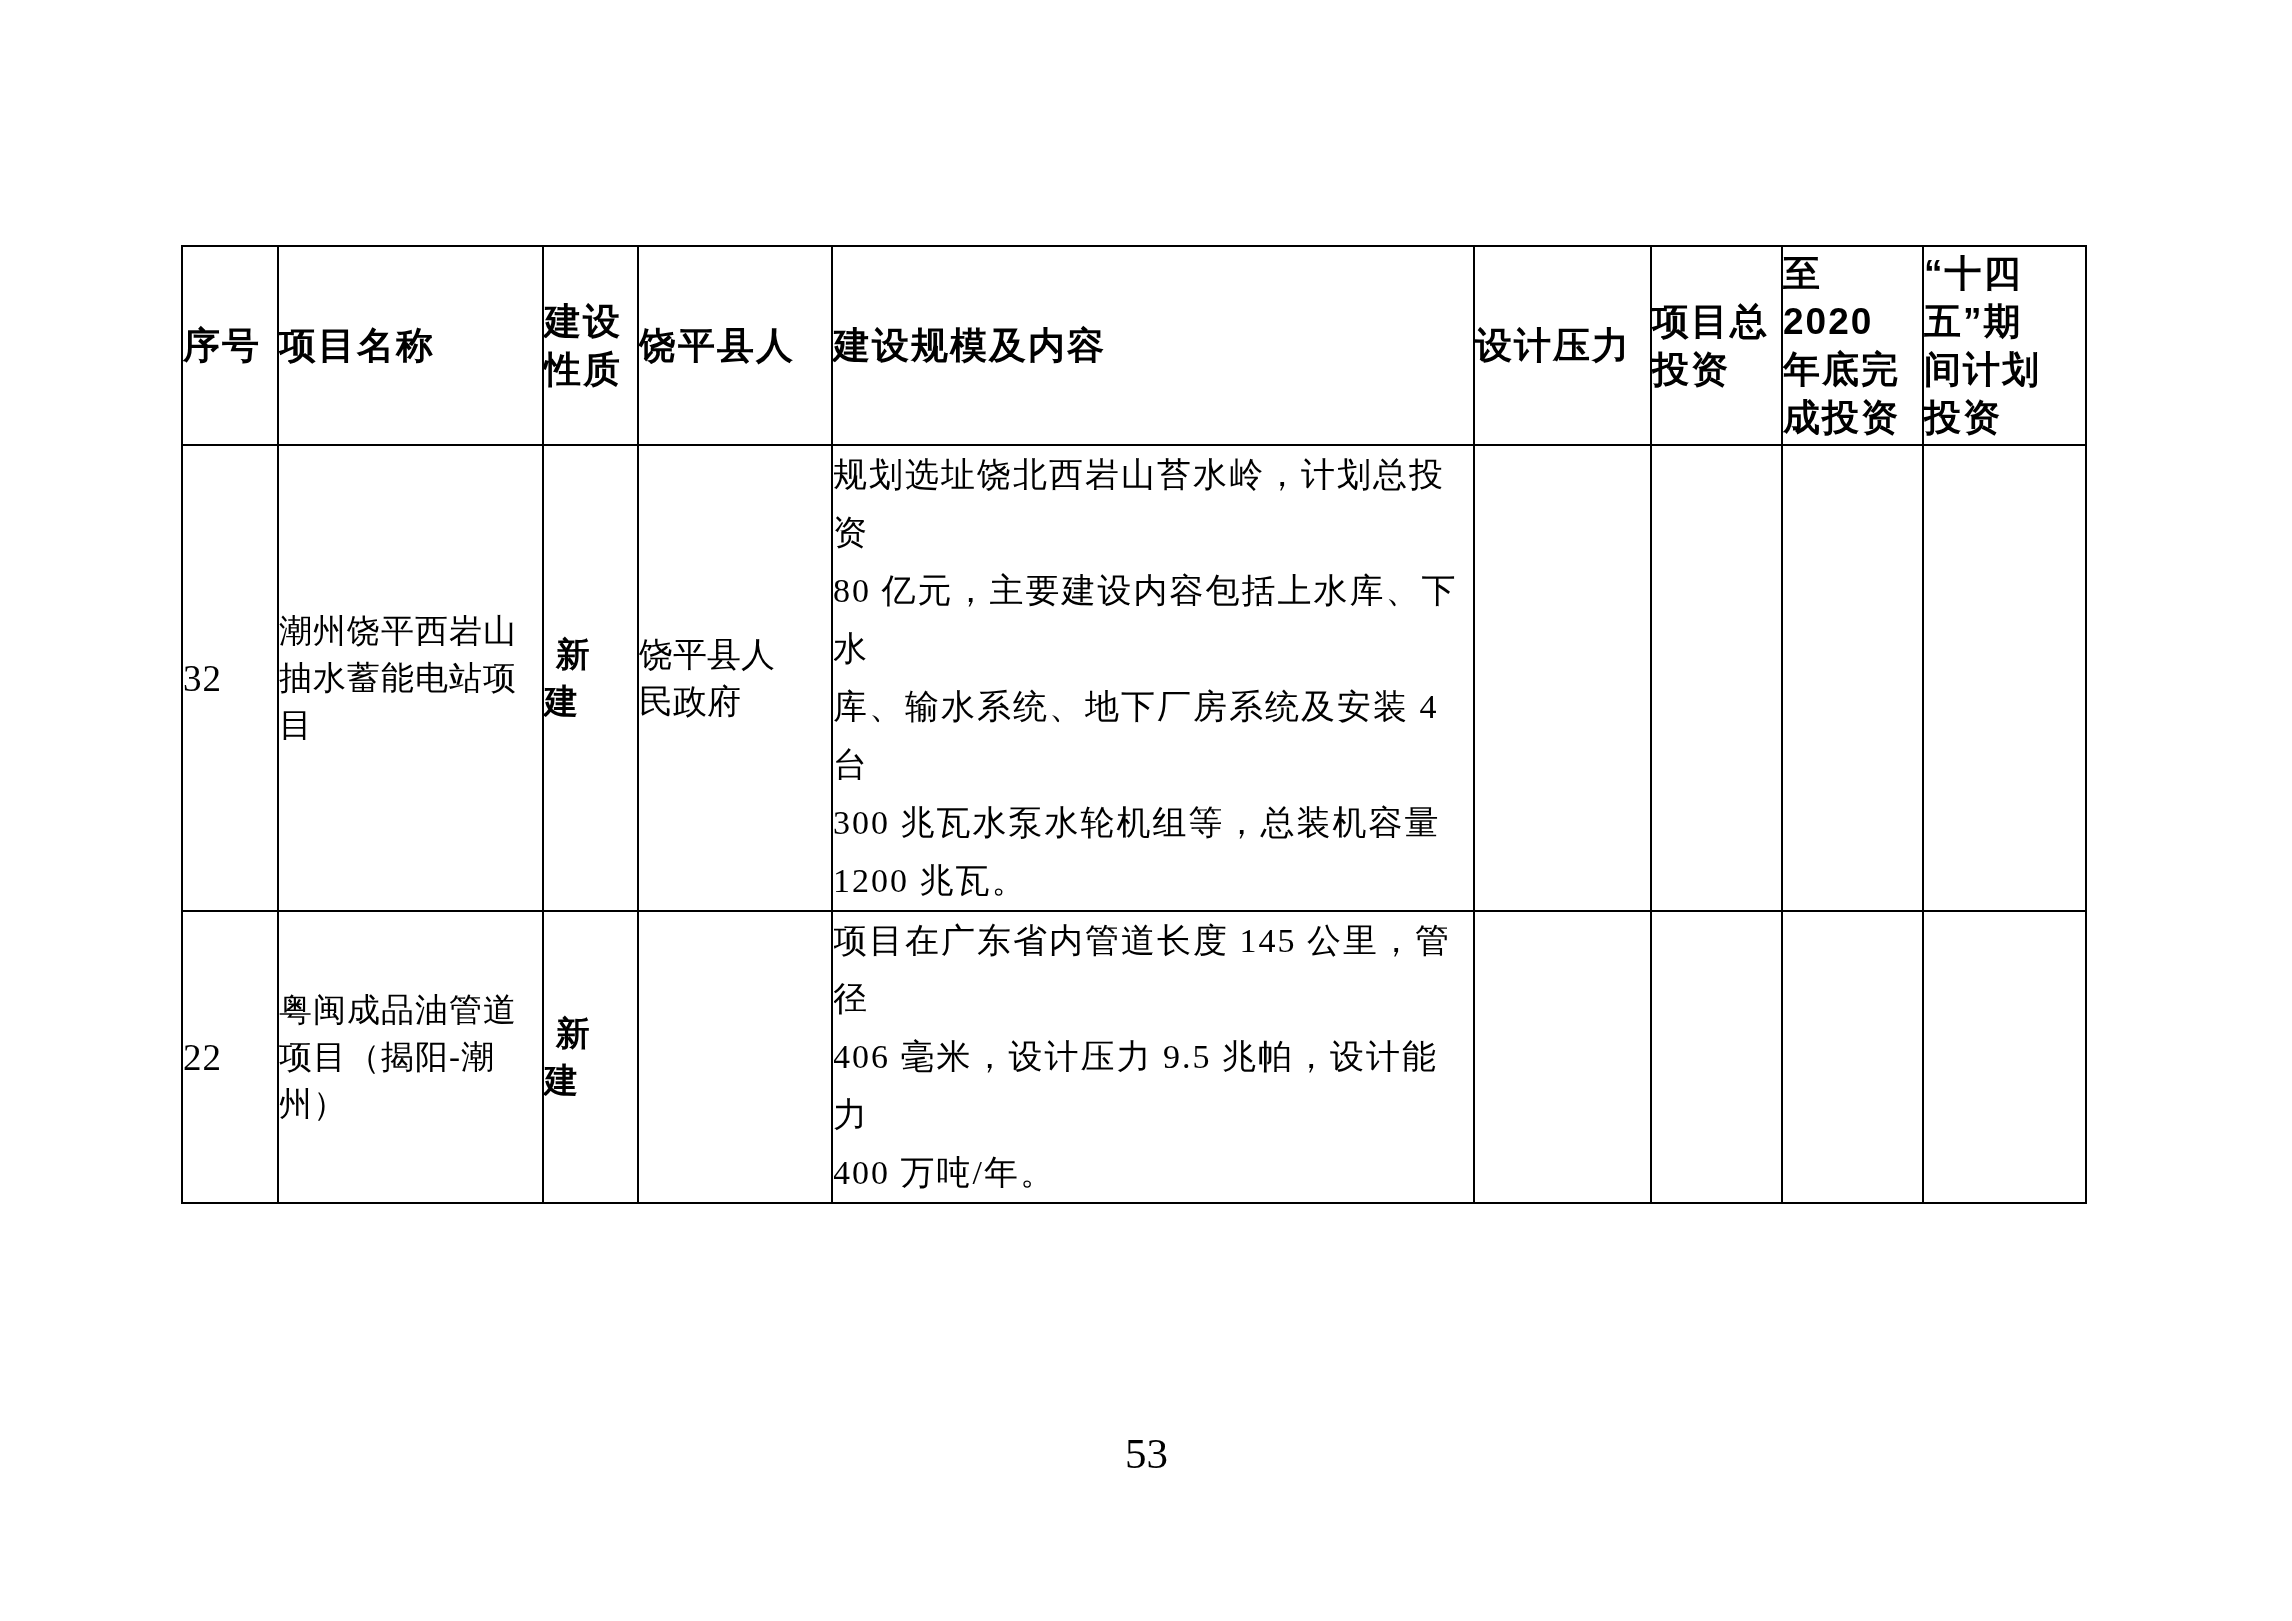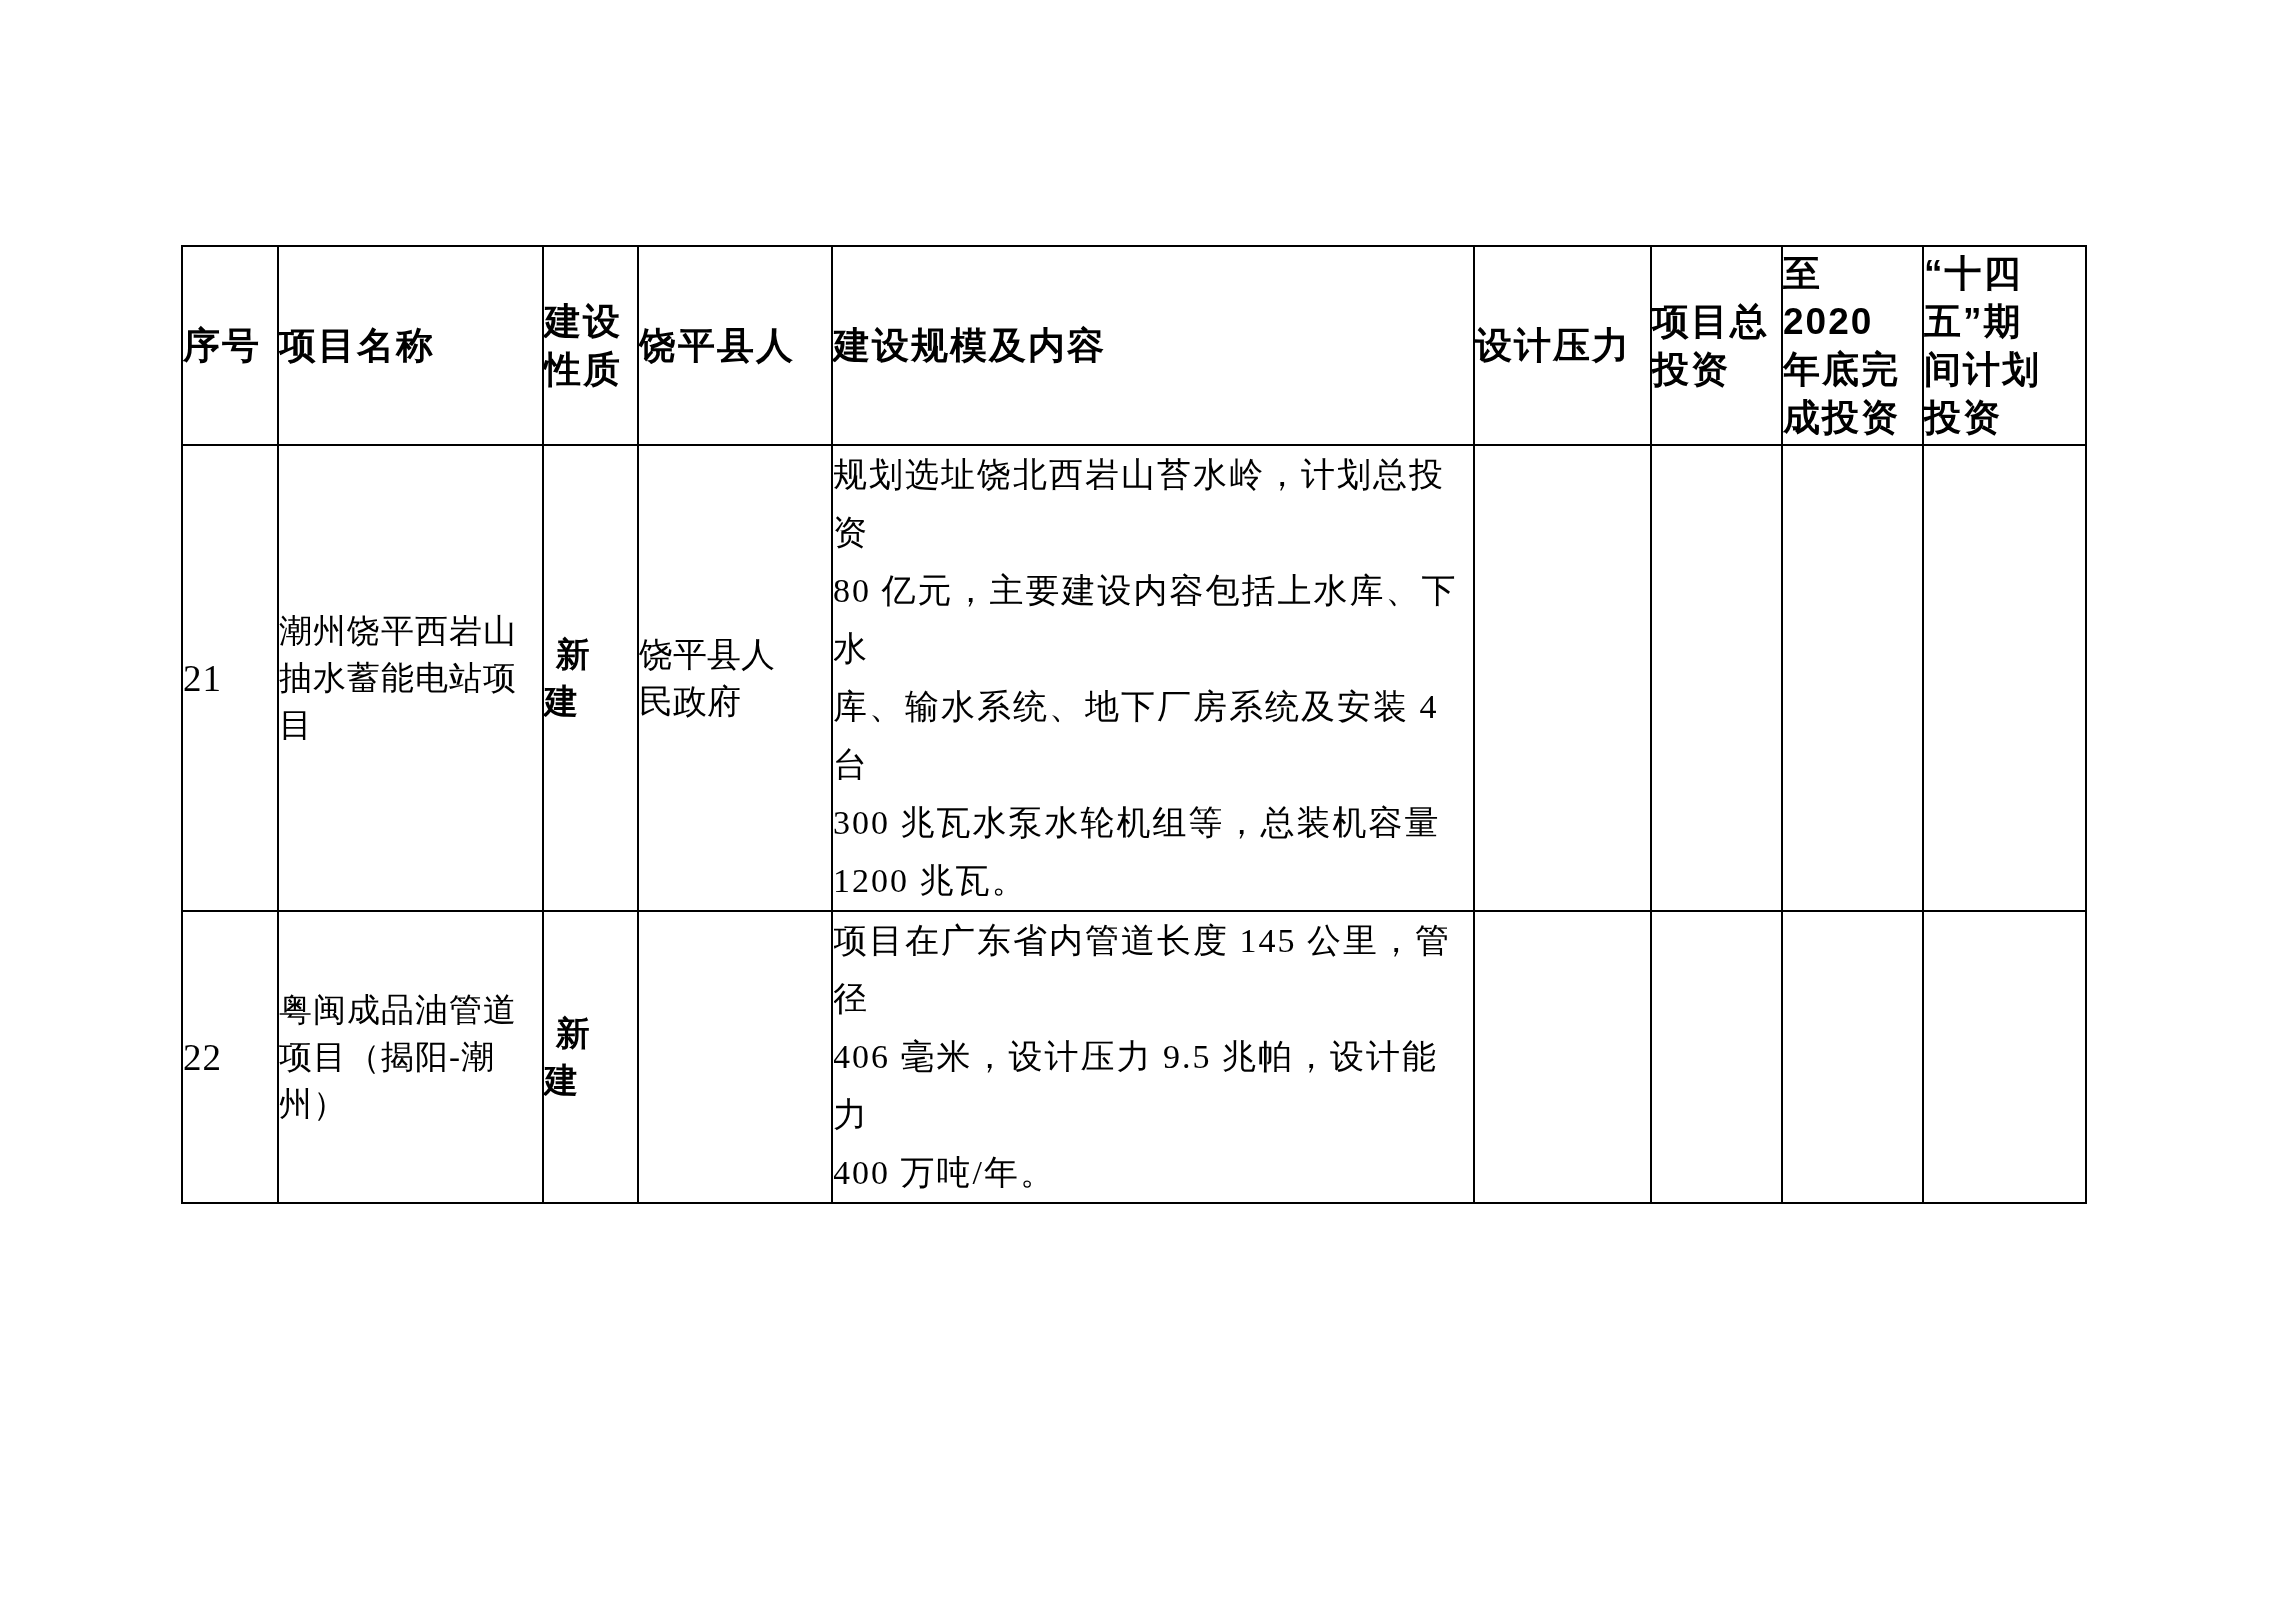"21" td.bd { text: 21 -> 32 }
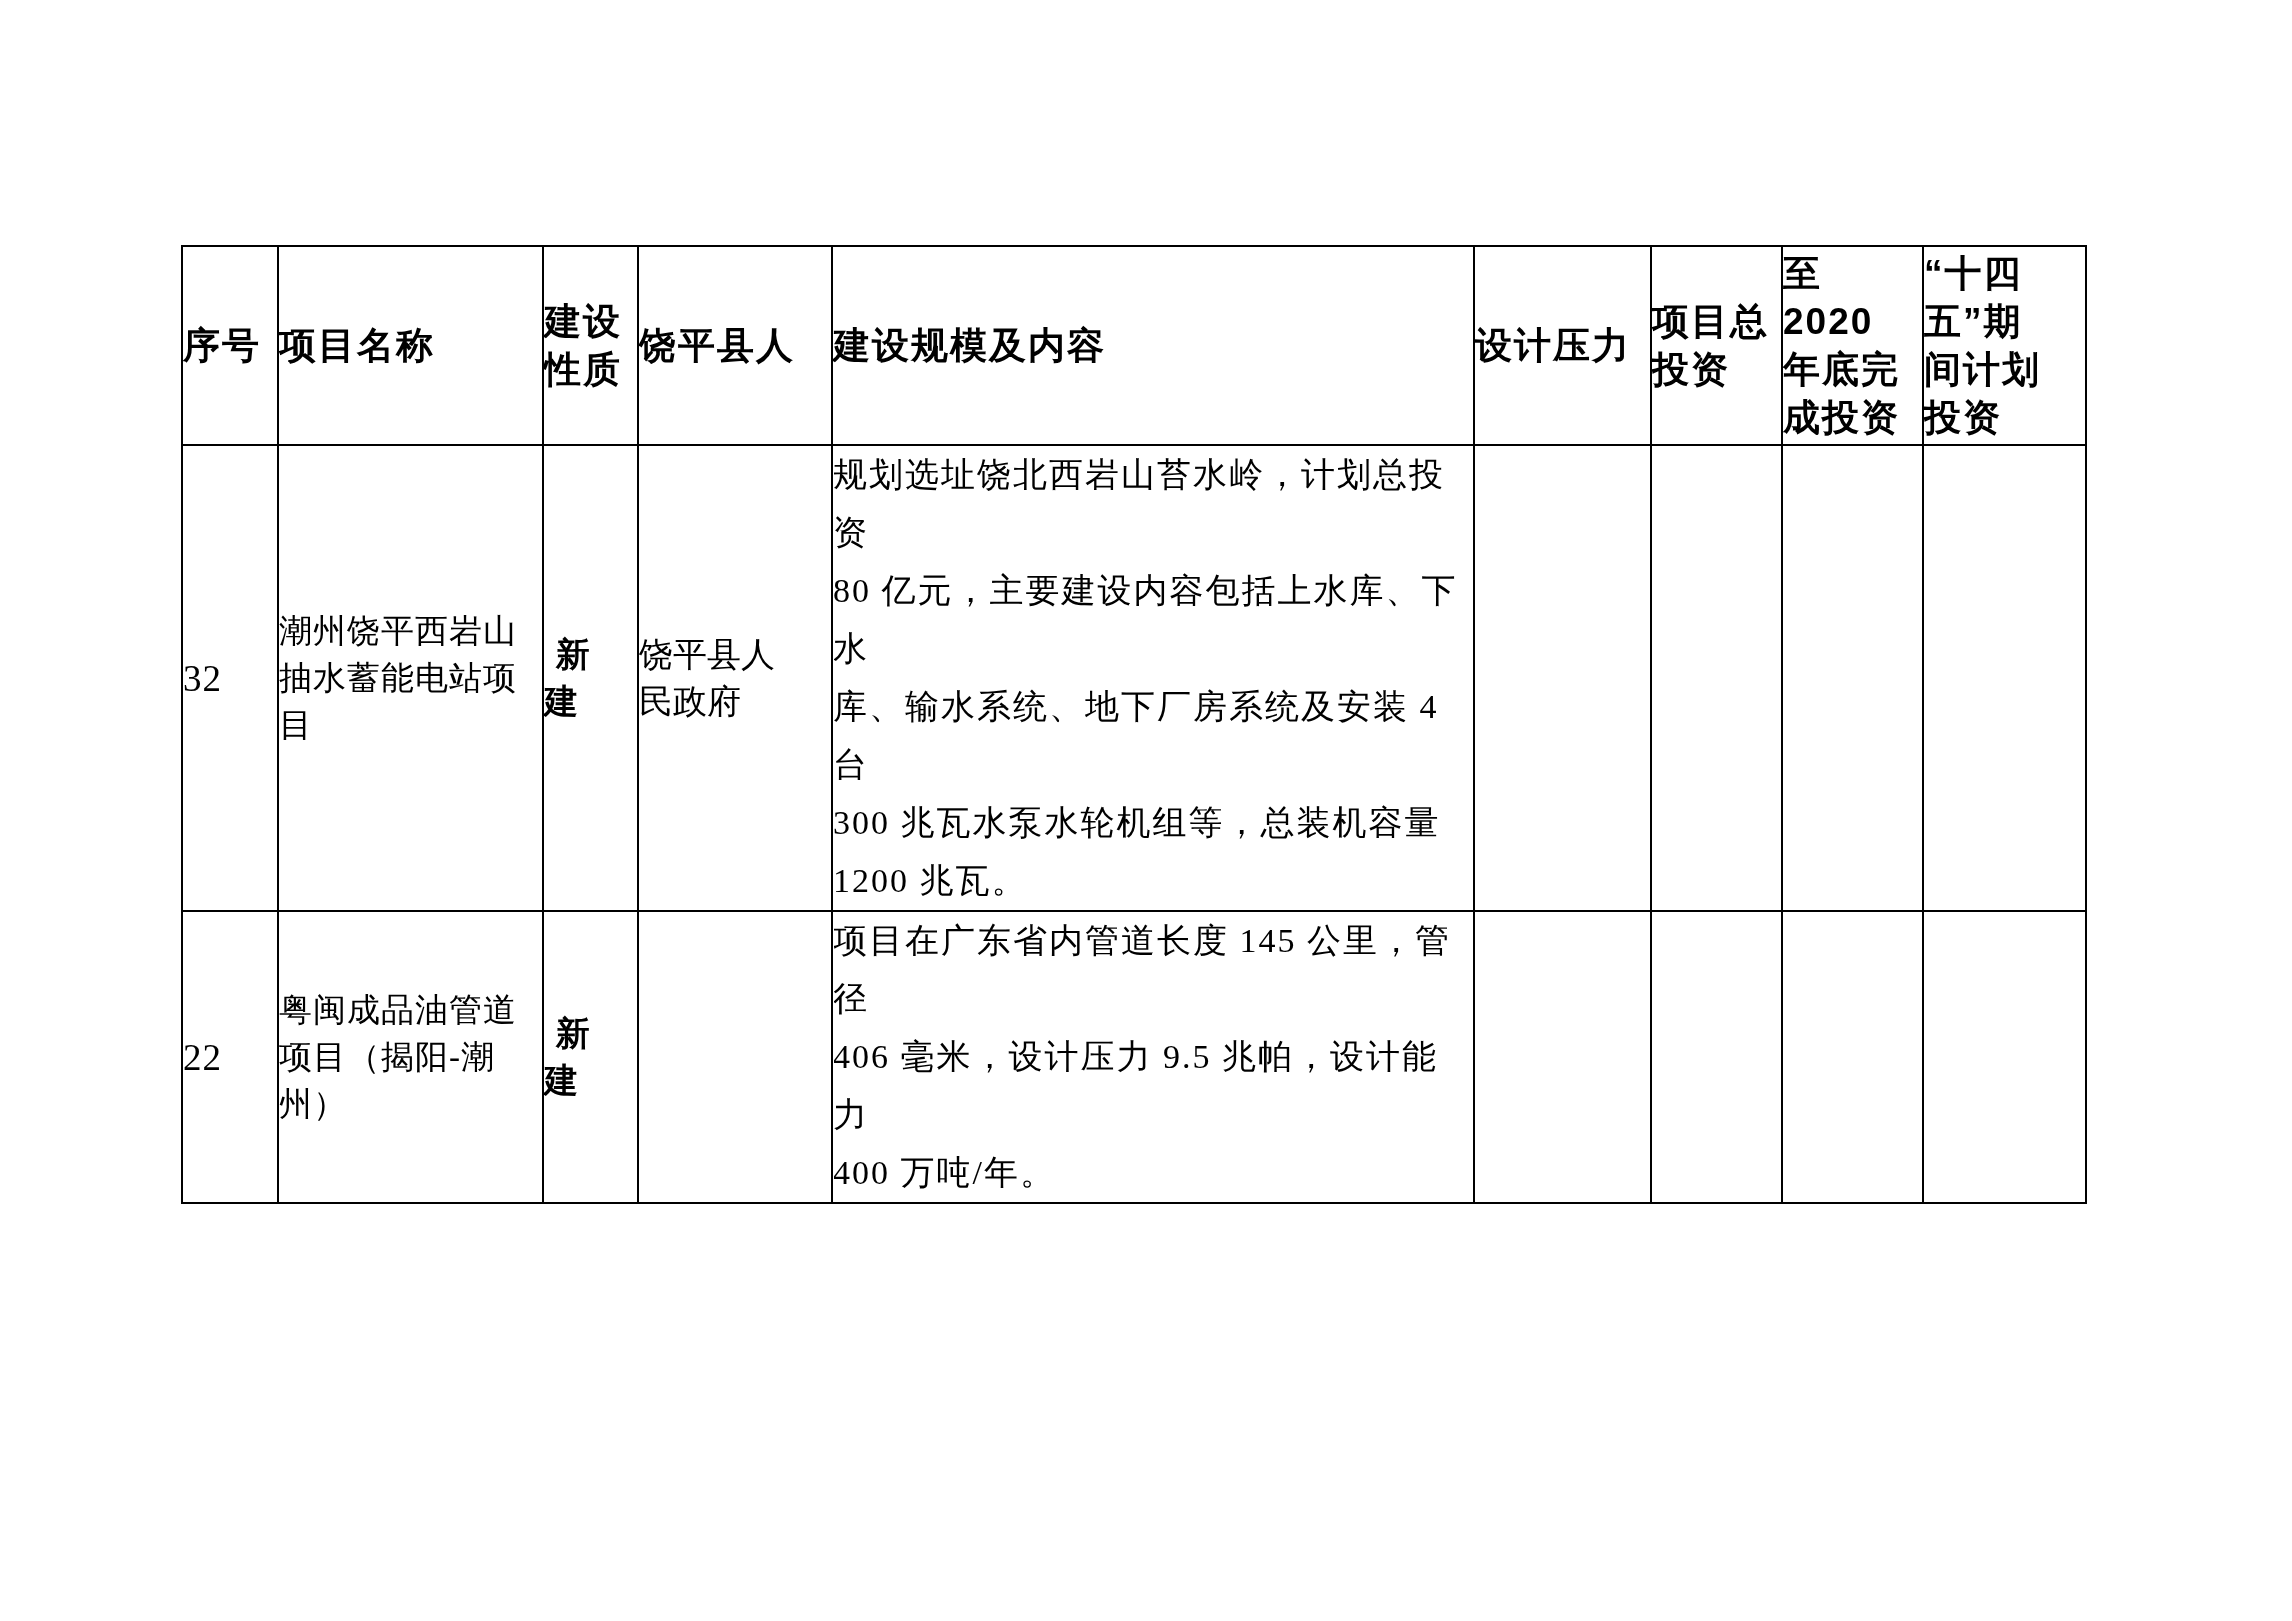"53" div.page-number { html: none -> <div>53</div> }
